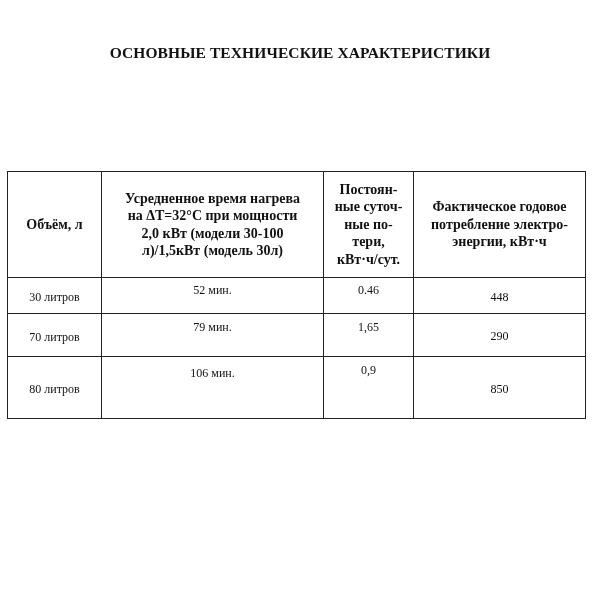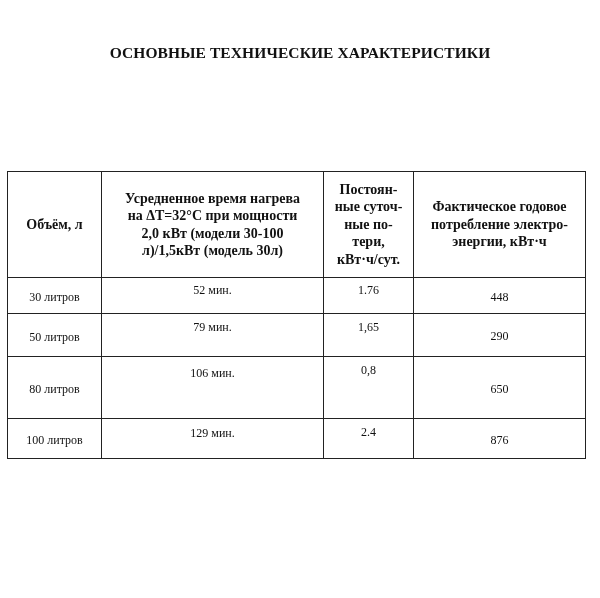"1.76" td.cell-loss { text: 1.76 -> 0.46 }
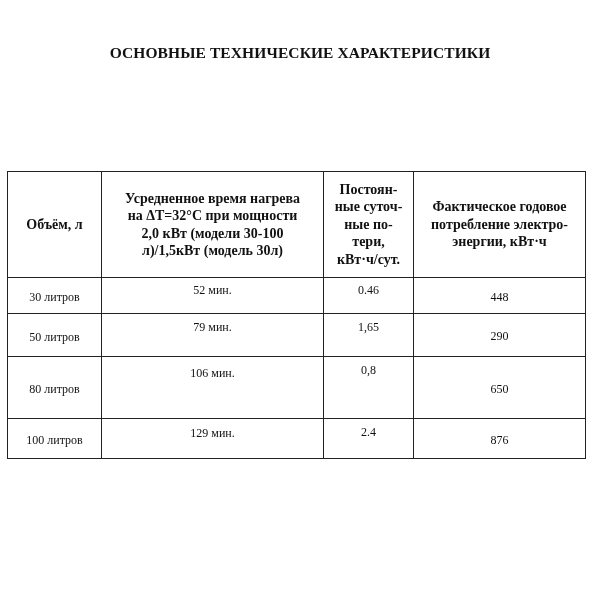"50 литров" td.cell-volume { text: 50 -> 70 }
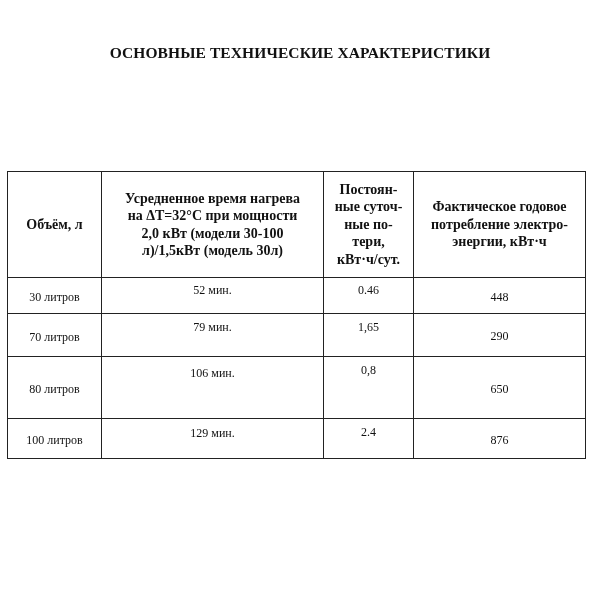"0,8" td.cell-loss { text: 0,8 -> 0,9 }
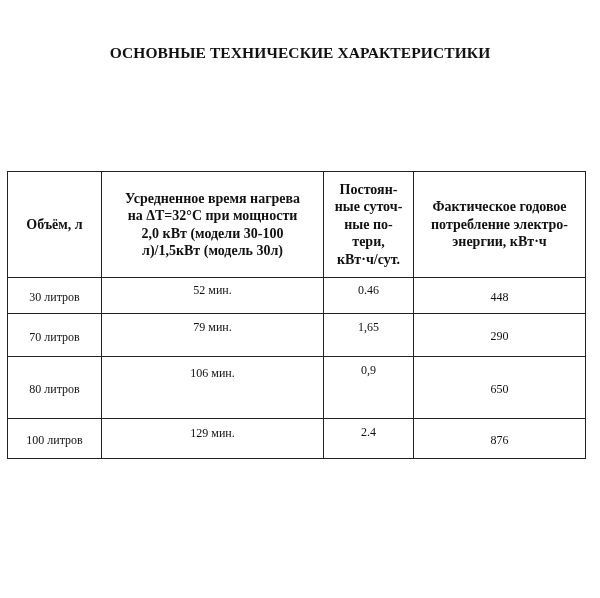"650" td.cell-energy { text: 650 -> 850 }
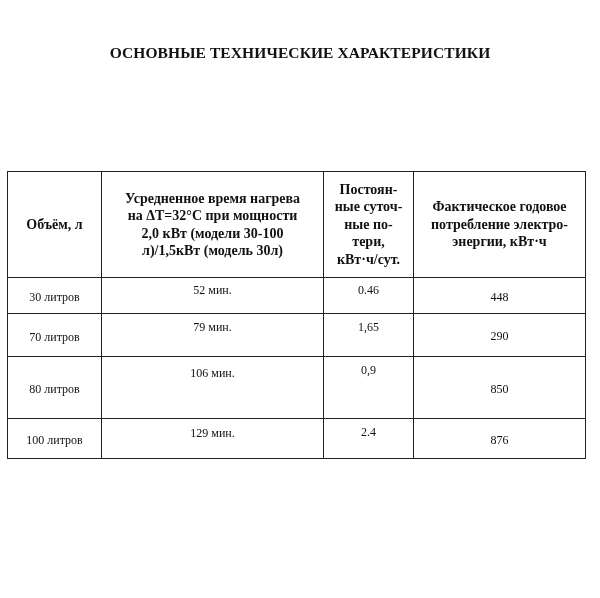"100 литров" tr.r3 { html: <tr> <td>100 литров</td> <td>129 мин.</td> <td>2.4</td> <td>876</td> </tr> -> none }
